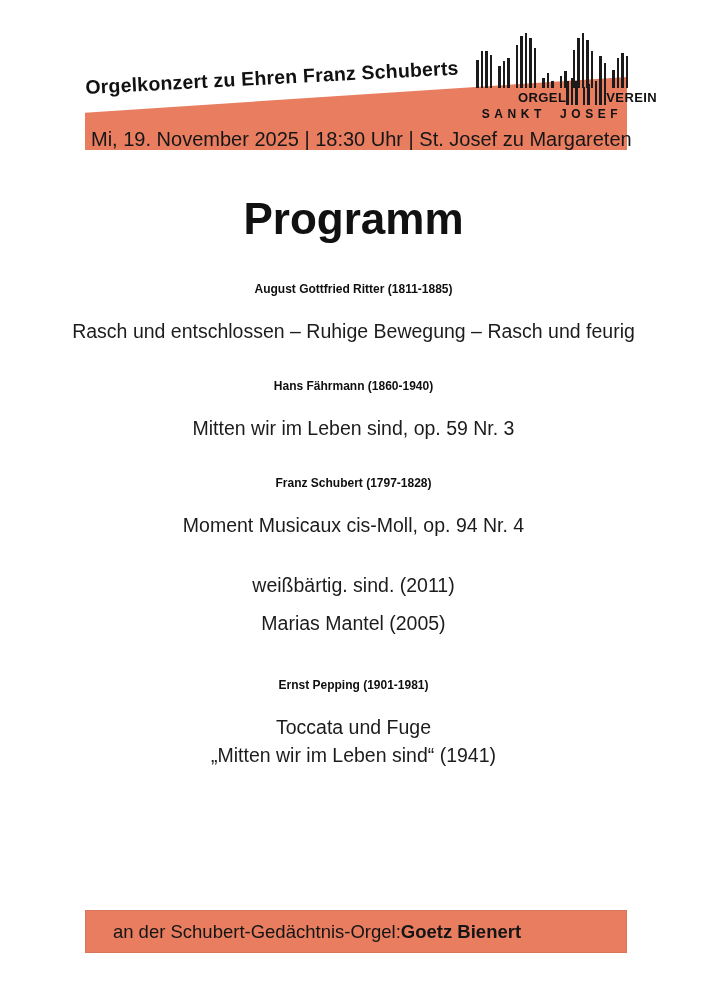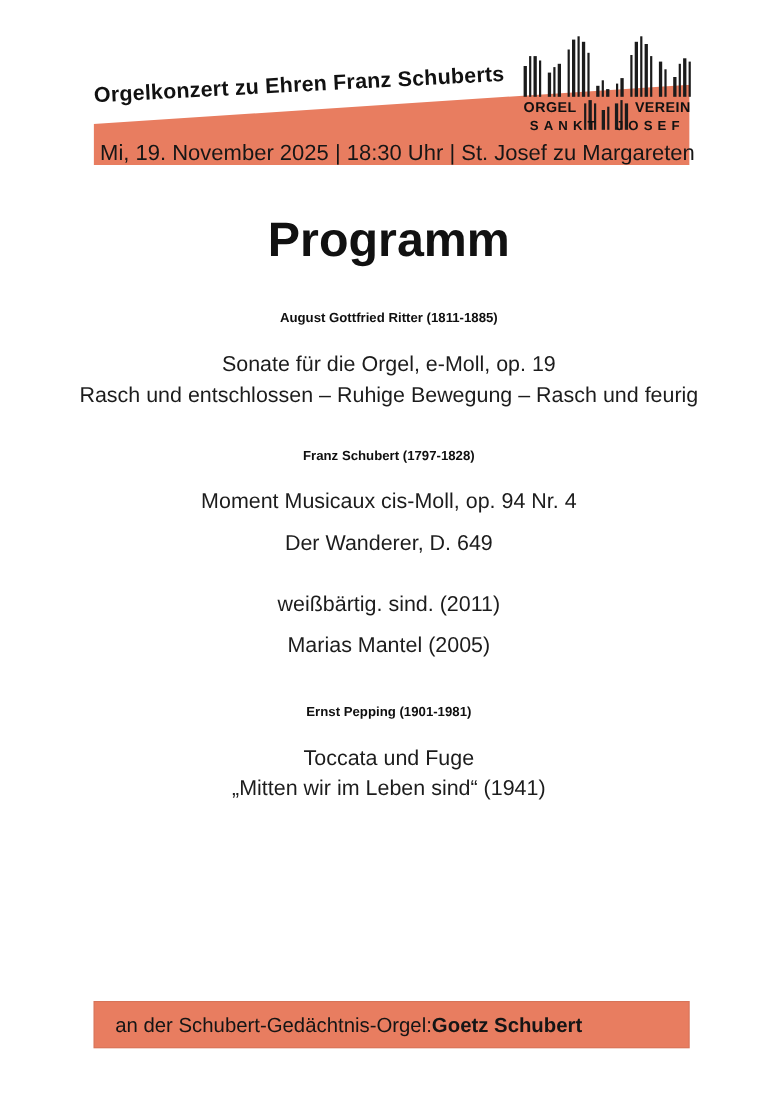"ORGEL" .logo-row1 { align-items: flex-start -> flex-end; margin-left: none -> 42px }
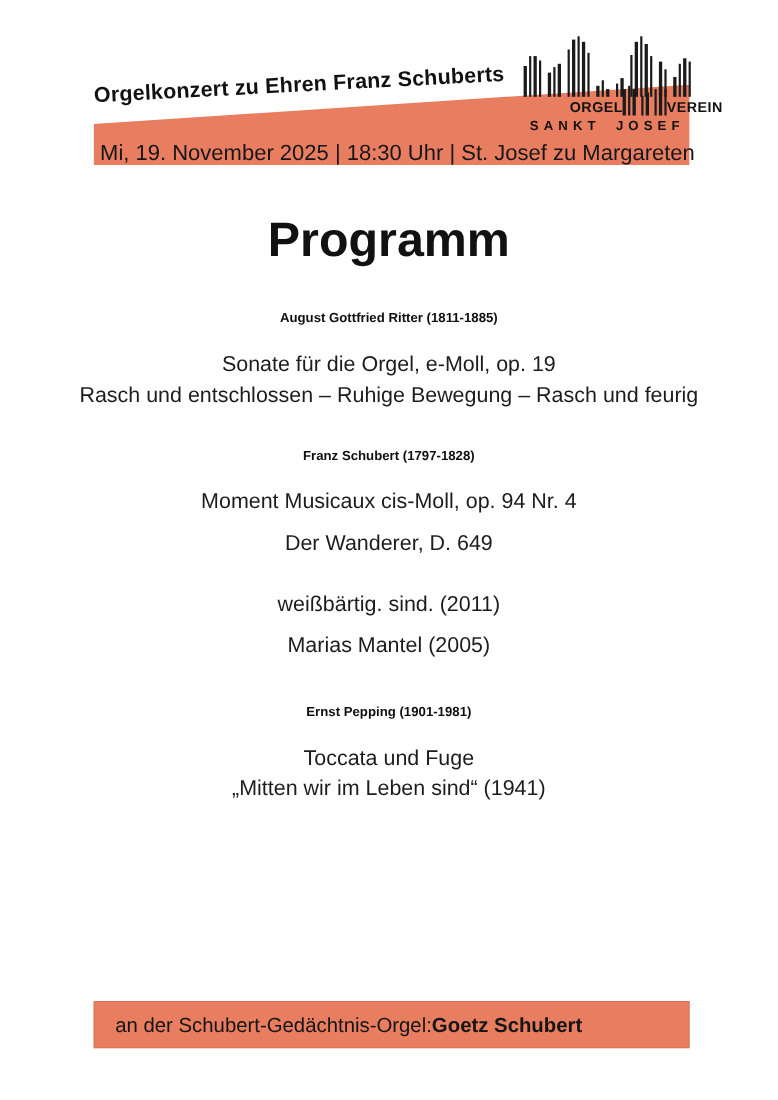"Sonate für die Orgel, e-Moll," div.piece-line { html: <div><span>Sonate für die Orgel, e-Moll, op. 19</span></div> -> none }
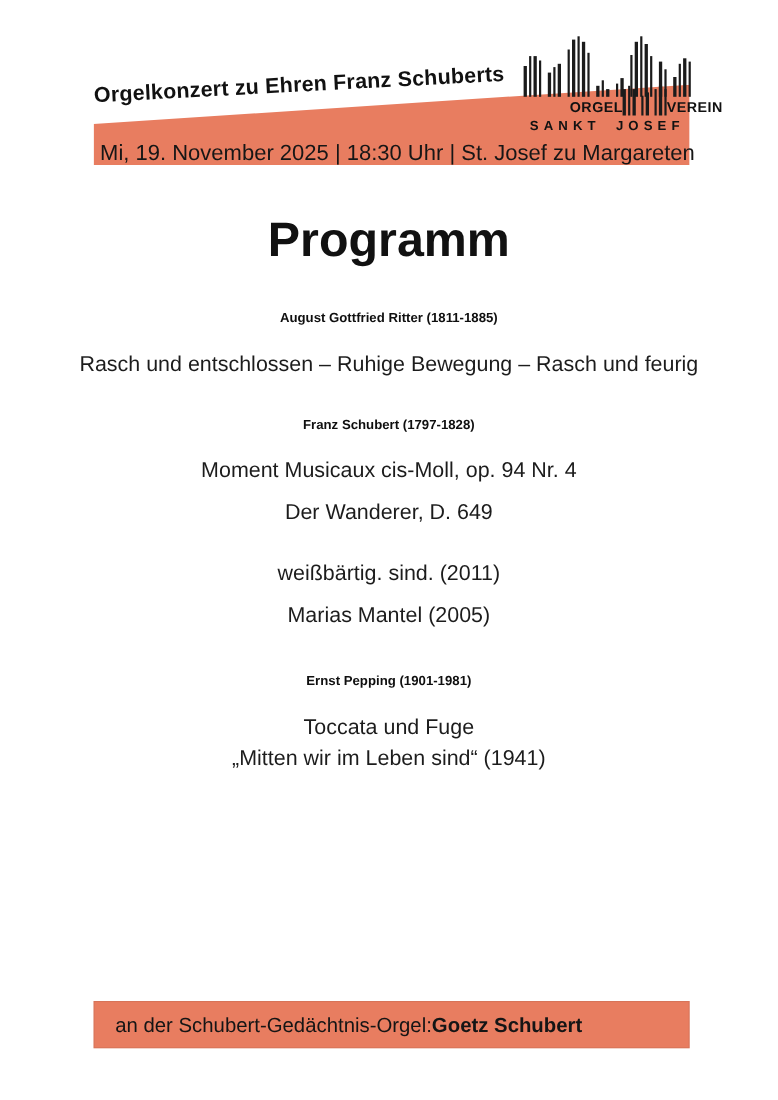"Hans Fährmann (1860-1940)" div.section { html: none -> <div> <div>Hans Fährmann (1860-1940)</div> <div> <div><span>Mitten wir im Leben sind</span><span>, op. 59 Nr. 3</span></div> </div> </div> }
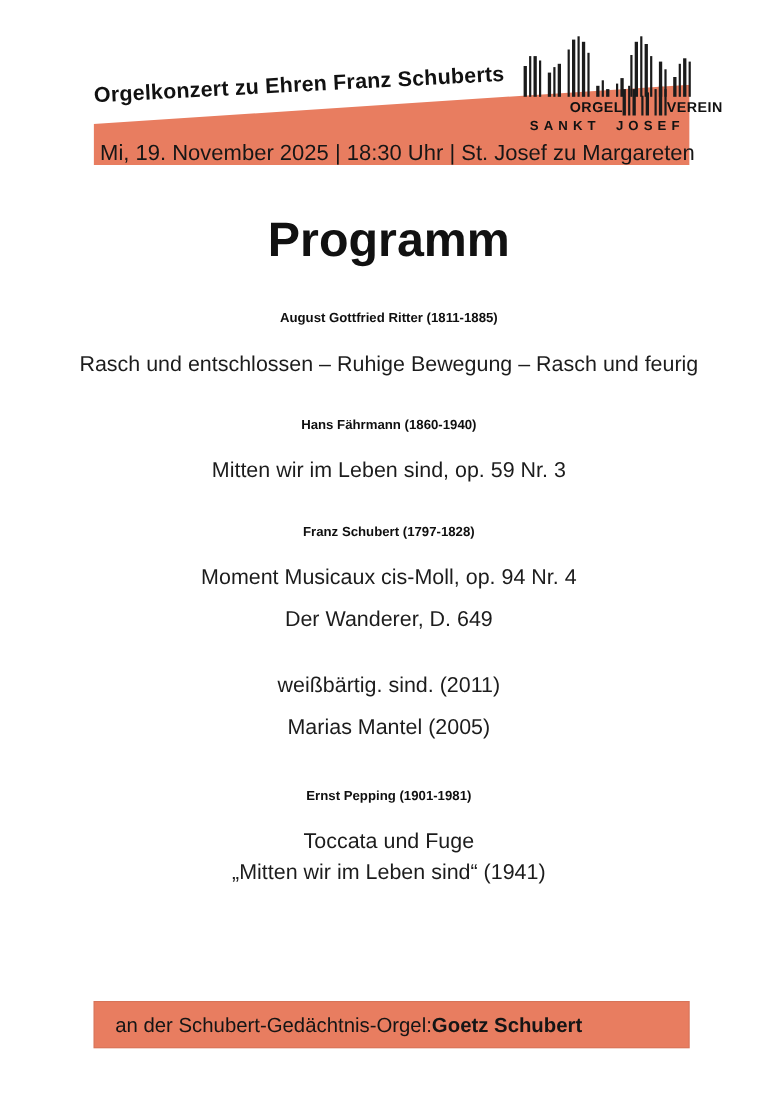"Der Wanderer, D. 649" div.piece-paragraph { html: <div> <div><span>Der Wanderer</span><span>, D. 649</span></div> </div> -> none }
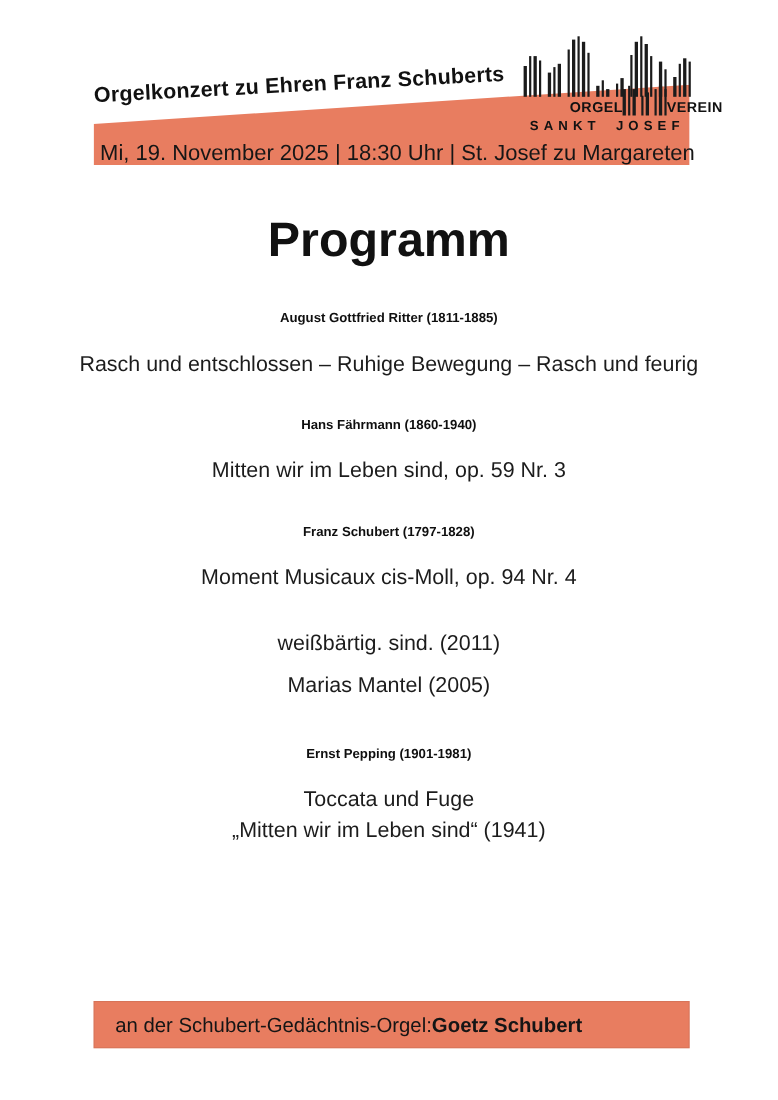"Goetz Schubert" span.performer { text: Schubert -> Bienert }
